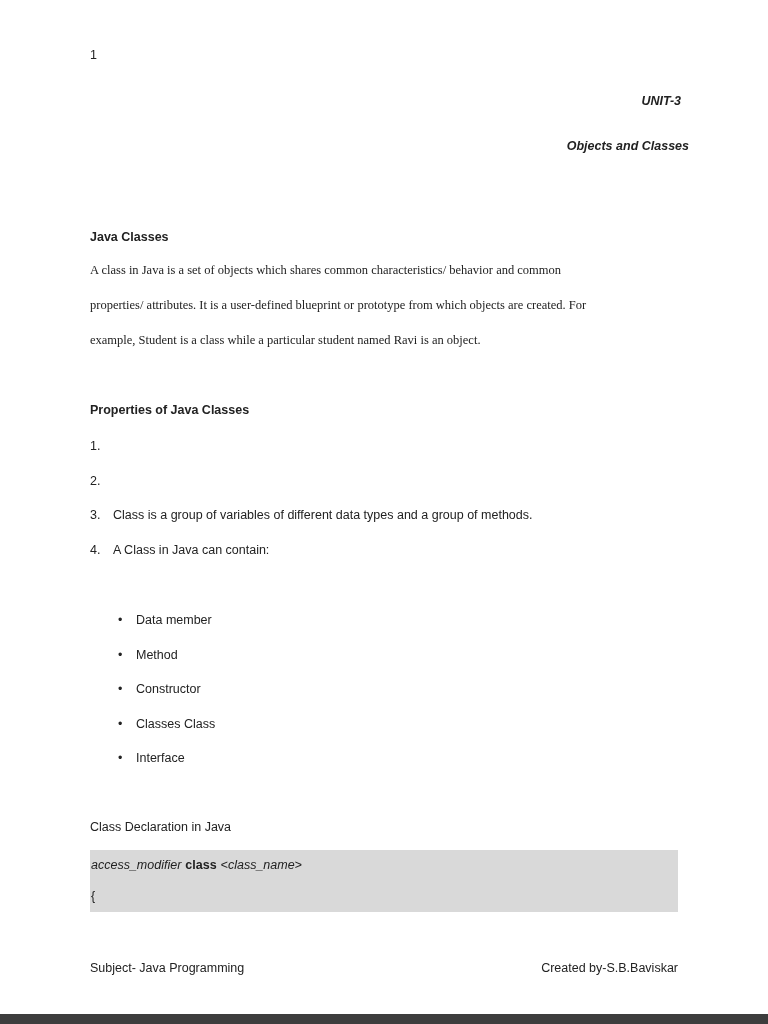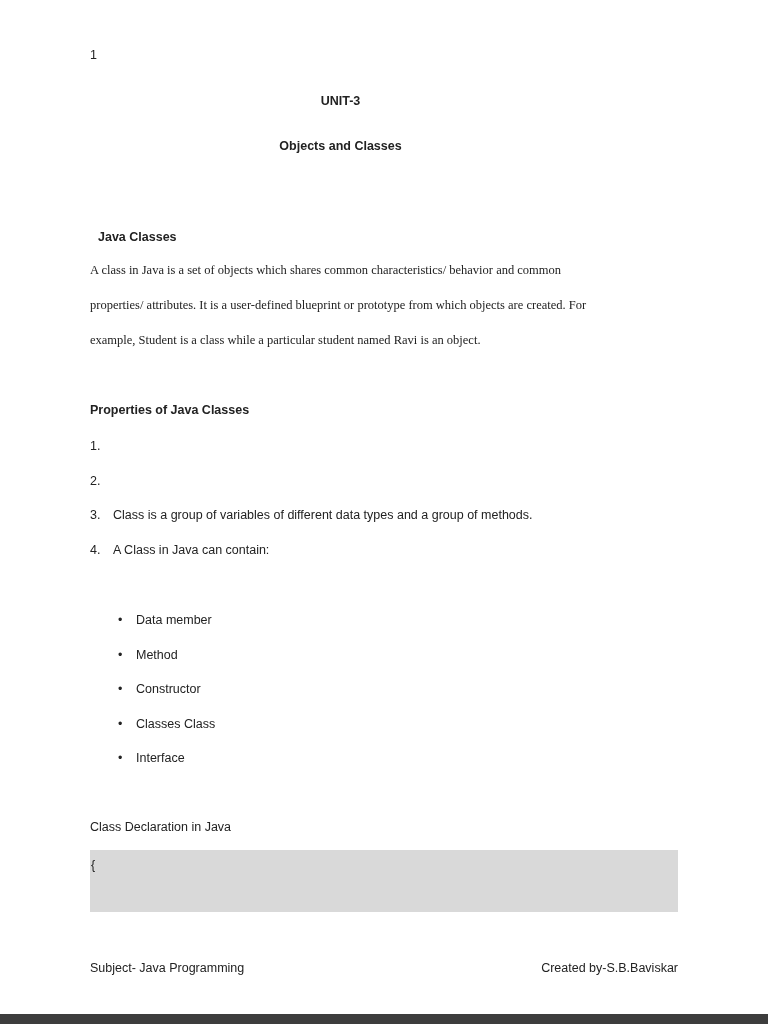"UNIT-3" .center { font-style: none -> italic; text-align: center -> right }
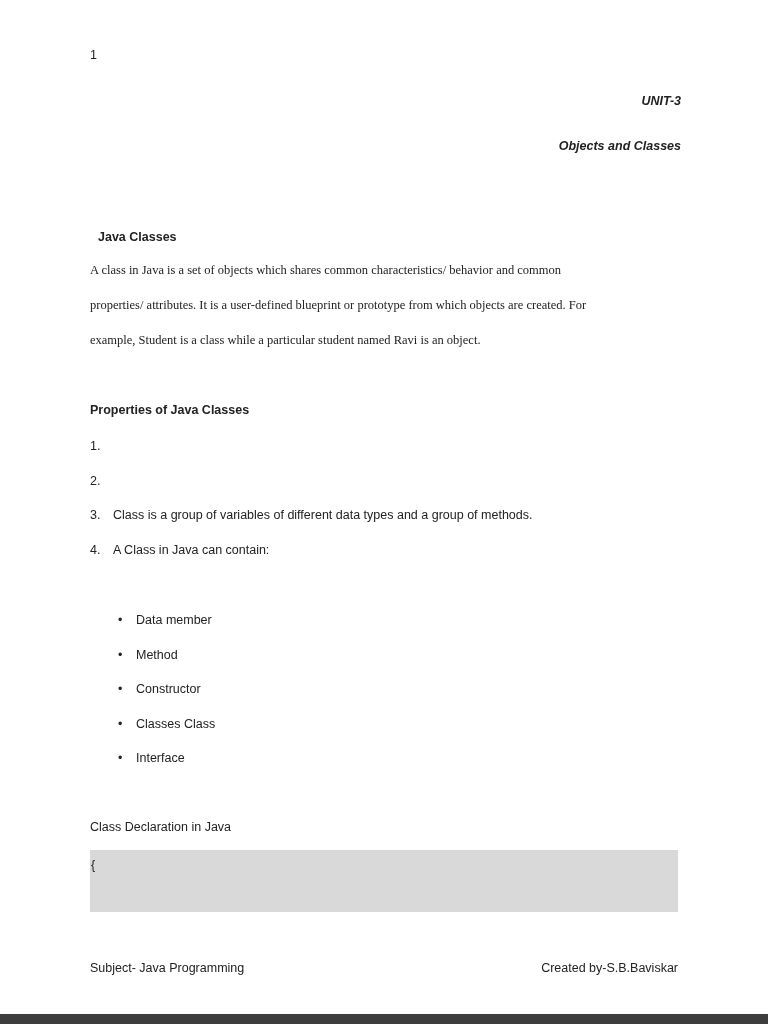"Objects and Classes" div.abs { margin-left: none -> 8px }
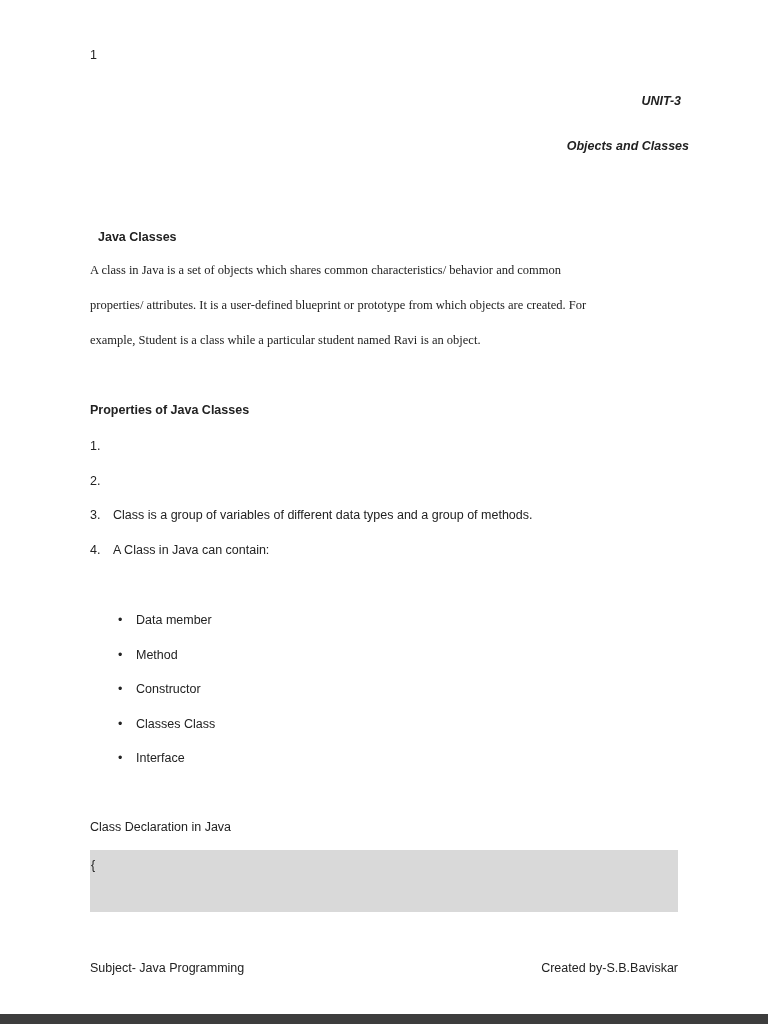"Java Classes" div.abs { margin-left: 8px -> none }
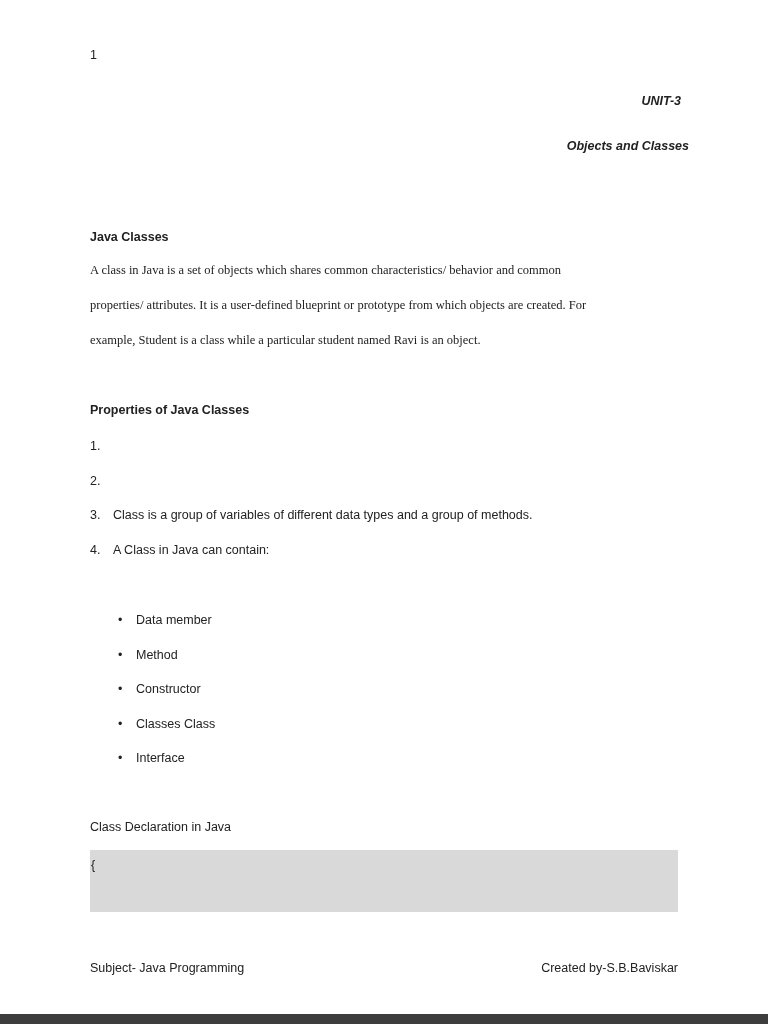"access_modifier class <class_name>" div { html: none -> <div> <span>access_modifier</span><span>class</span><span>&lt;class_name&gt;</span> </div> }
